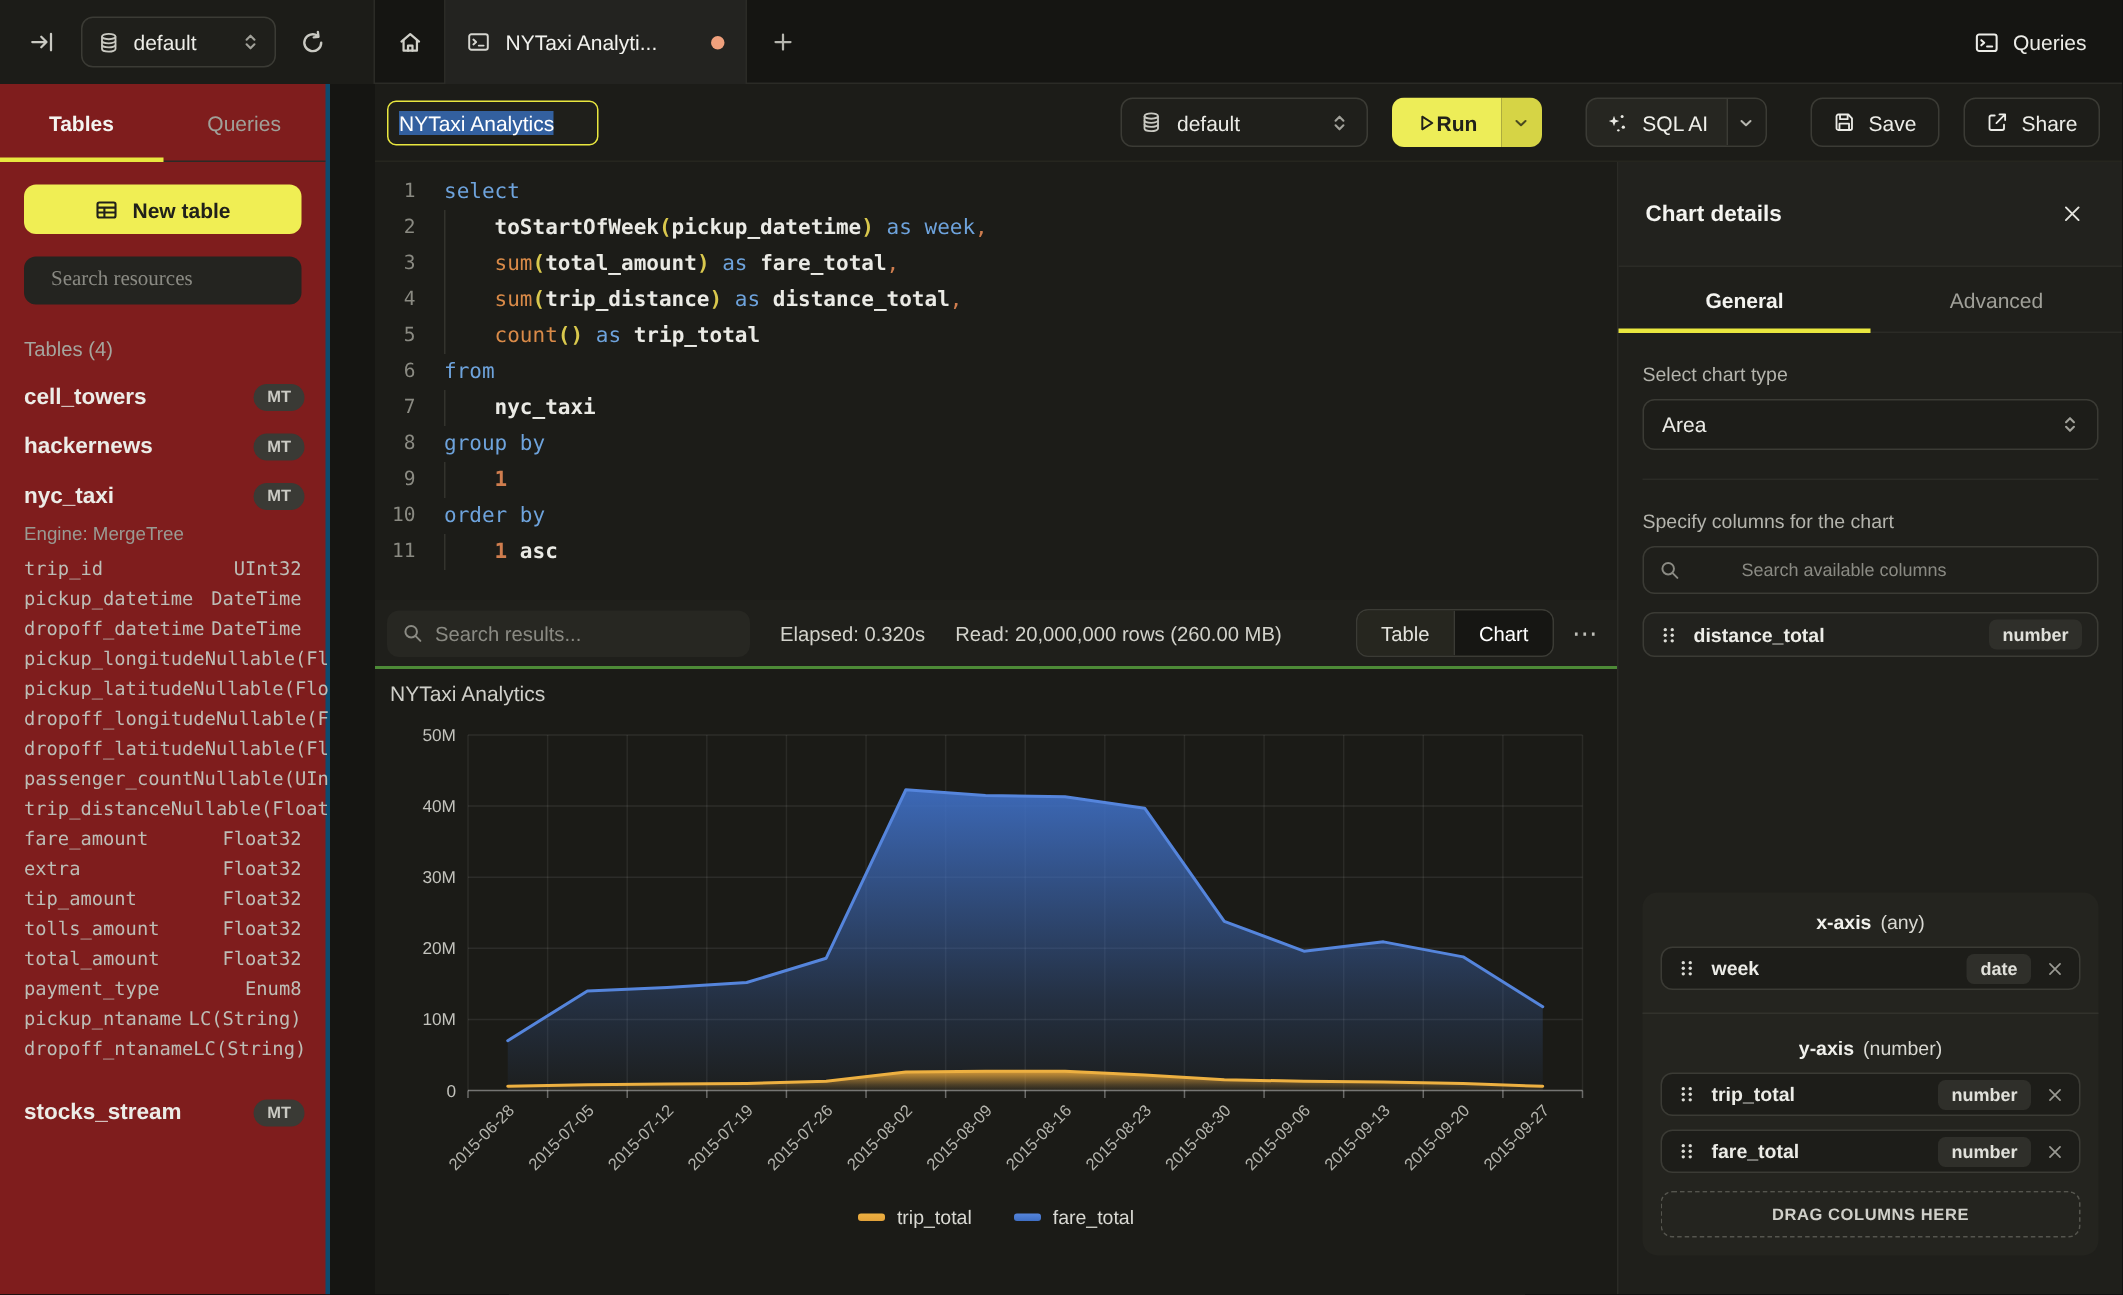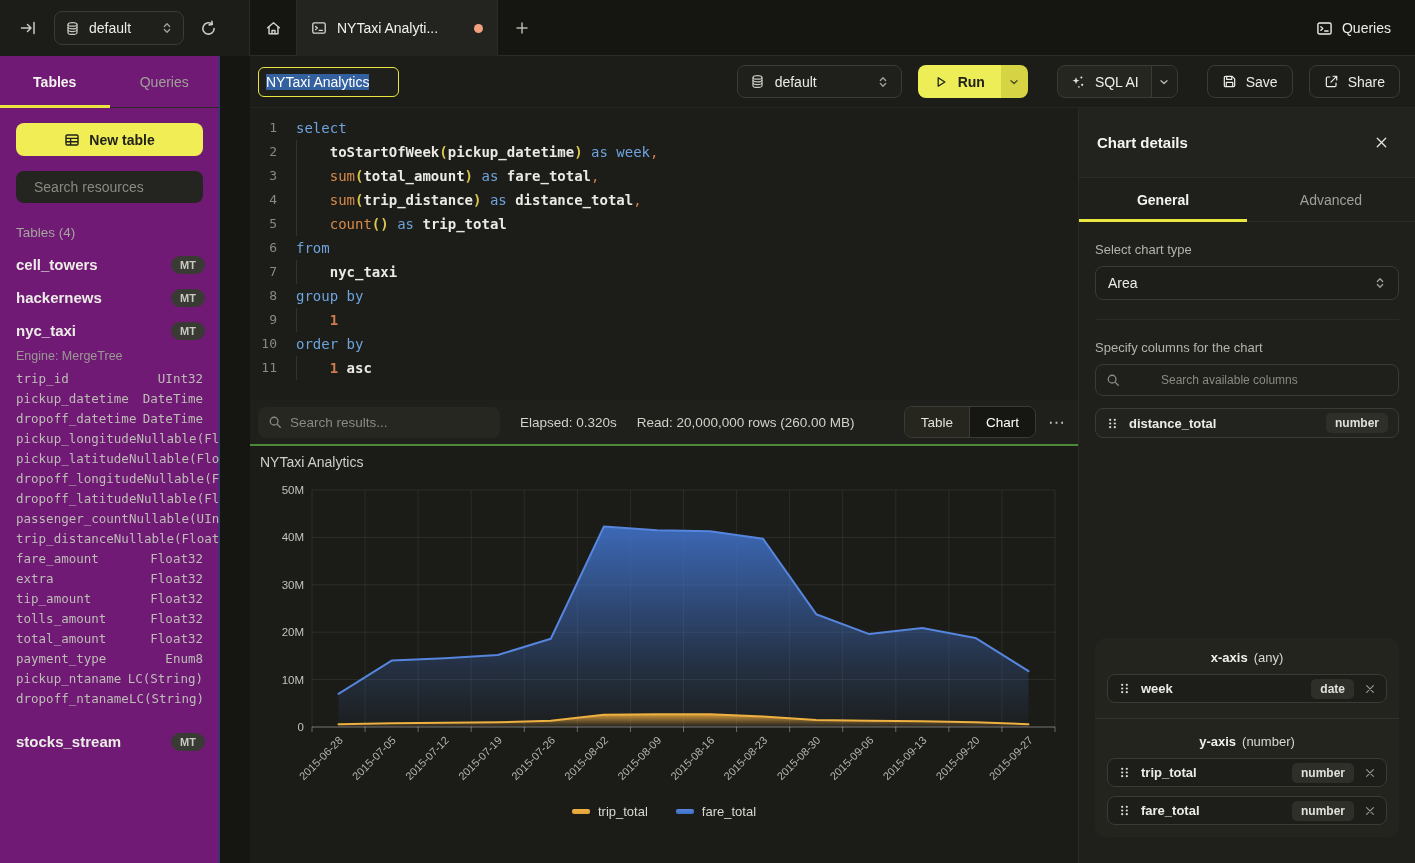"Tables" #sidebar { background: #701a75 -> #7f1d1d; border-right: 1px solid #0c4a6e -> 3px solid #0c4a6e }
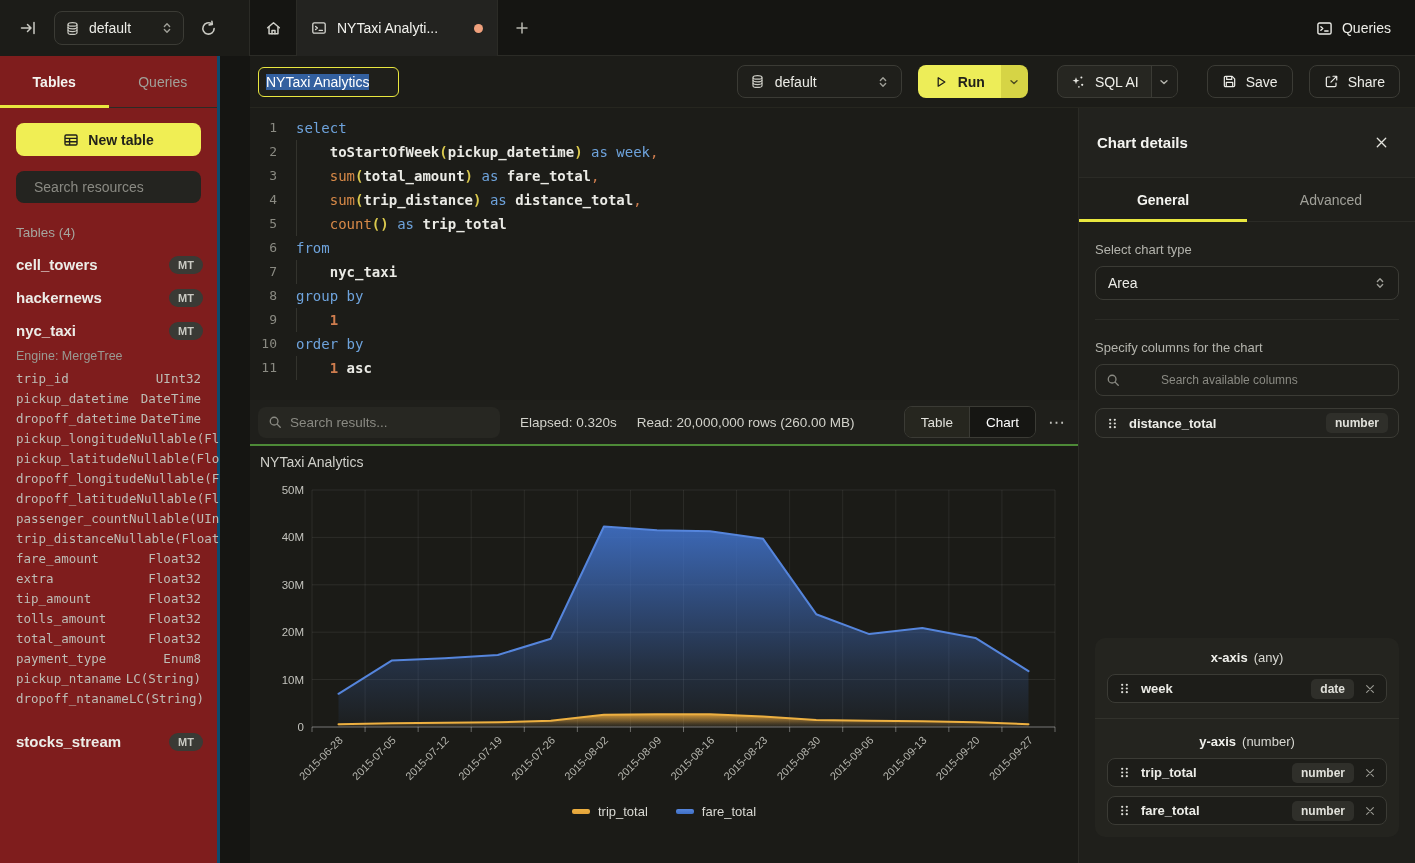"Run" #run-main { gap: 10px -> none }
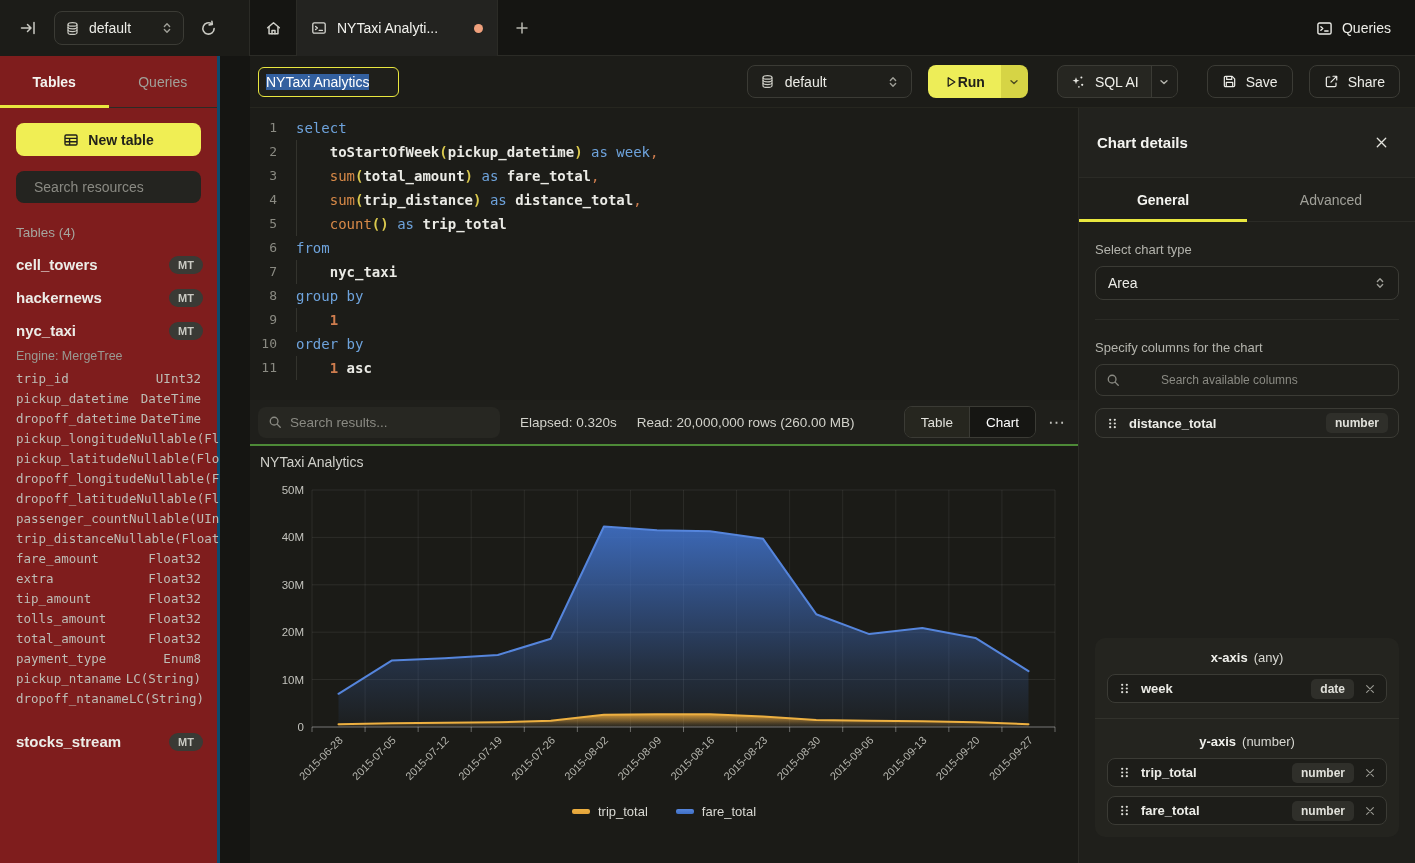"Search resources" #sidebar-search { font-family: none -> Liberation Serif, serif }
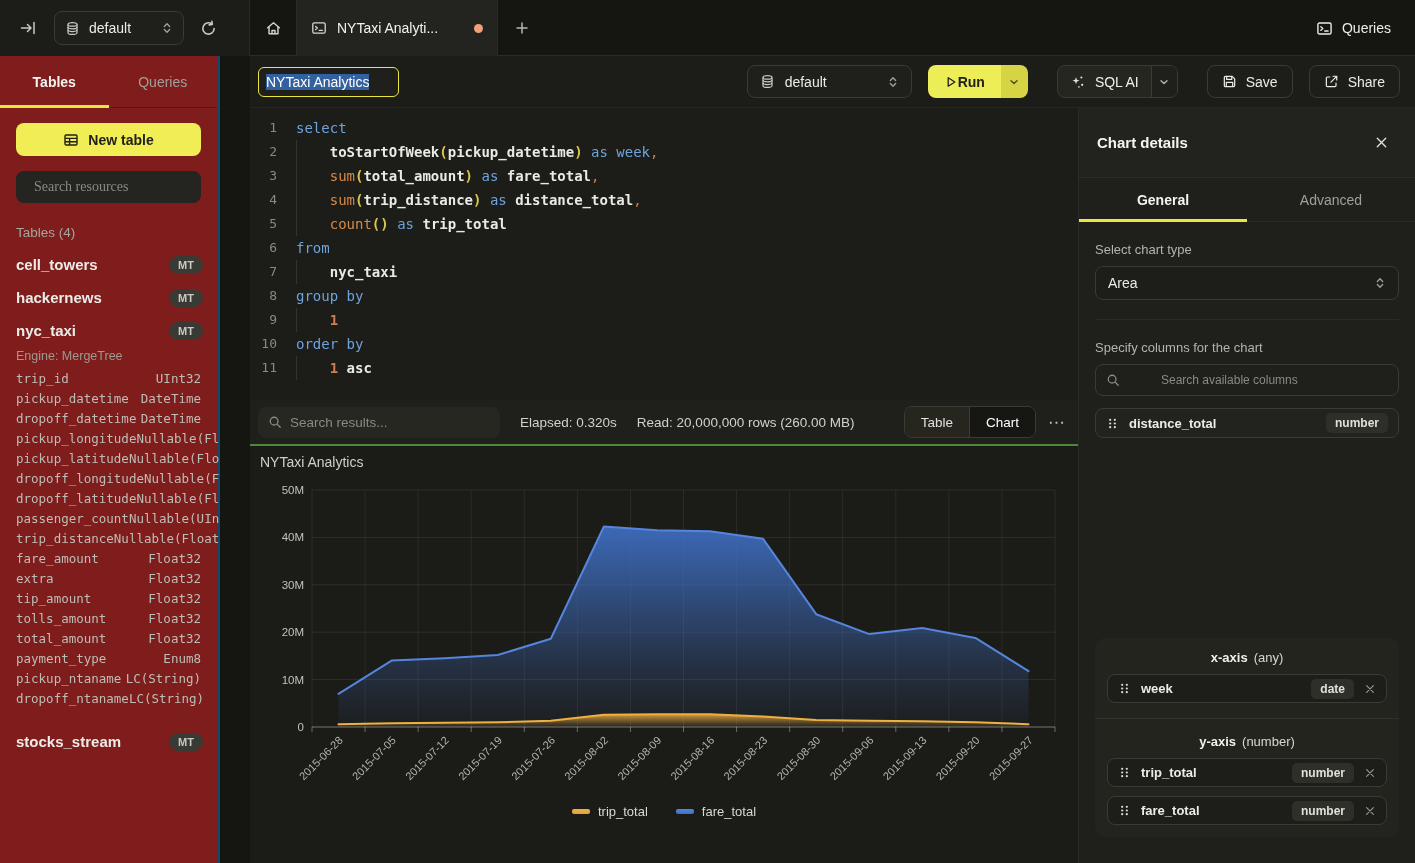"DRAG COLUMNS HERE" div { html: none -> <div>DRAG COLUMNS HERE</div> }
